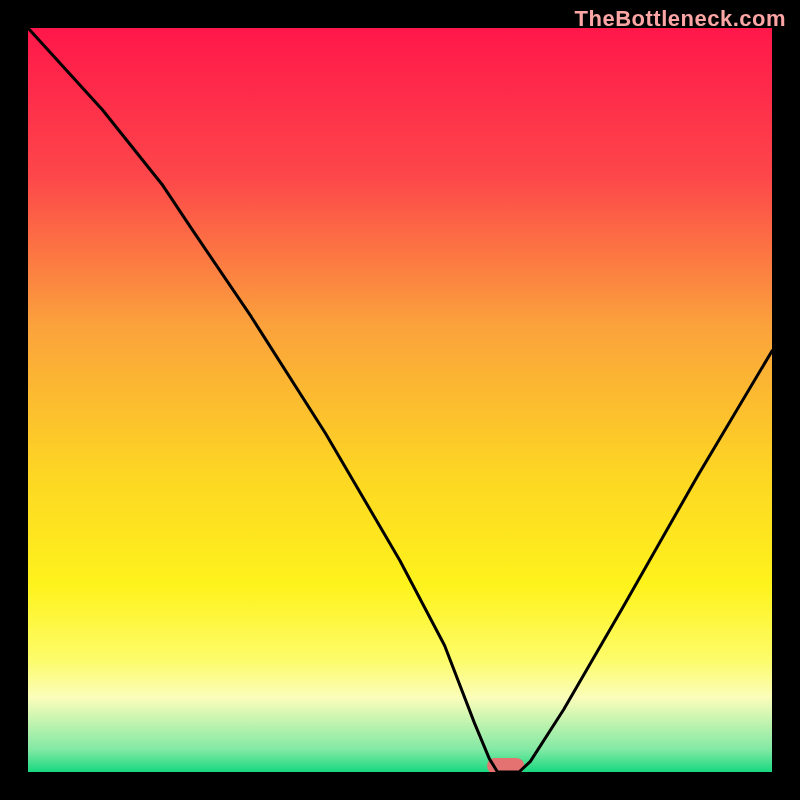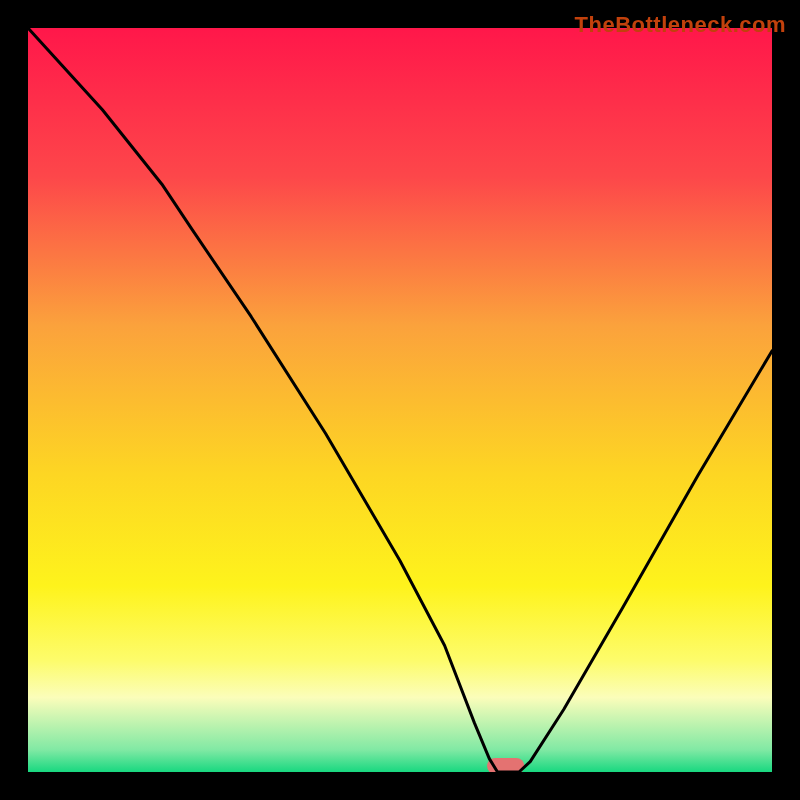"TheBottleneck.com" .watermark { color: #c2410c -> #fca5a5; top: 12px -> 6px }
